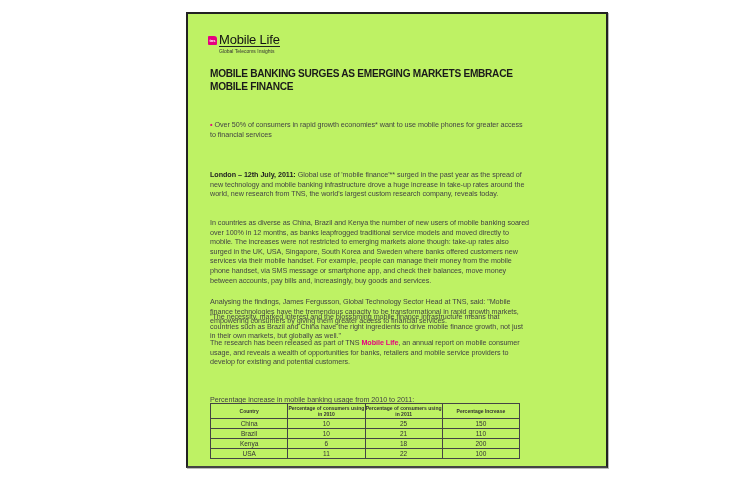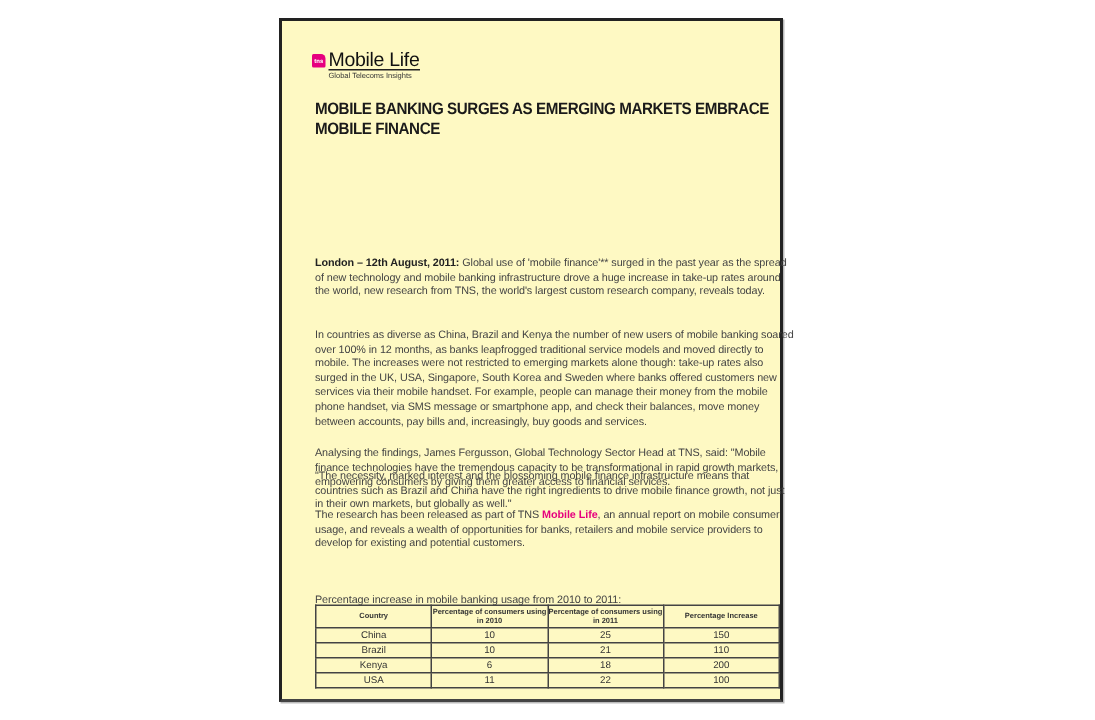"Mobile Life" .page { background: #fef9c3 -> #bef264; width: 336px -> 422px }
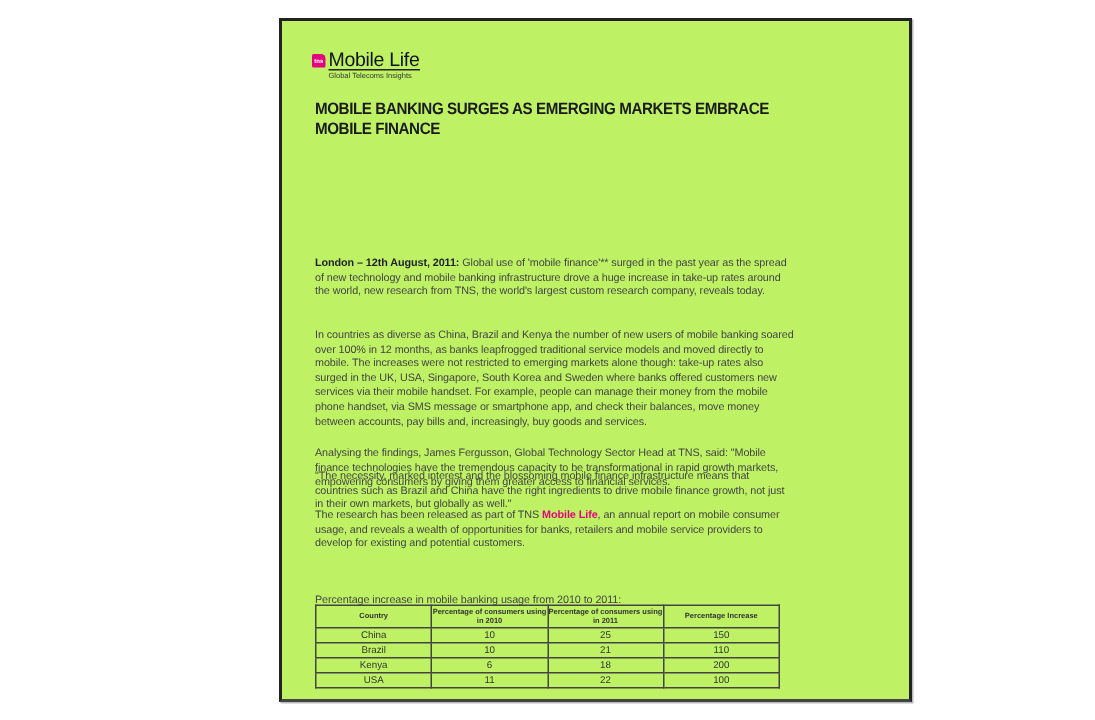"• Over 50% of consumers" div.body-text { html: none -> <div> <span>•</span><span>Over 50% of consumers in rapid growth economies* want to use mobile phones for greater access to financial services</span> </div> }
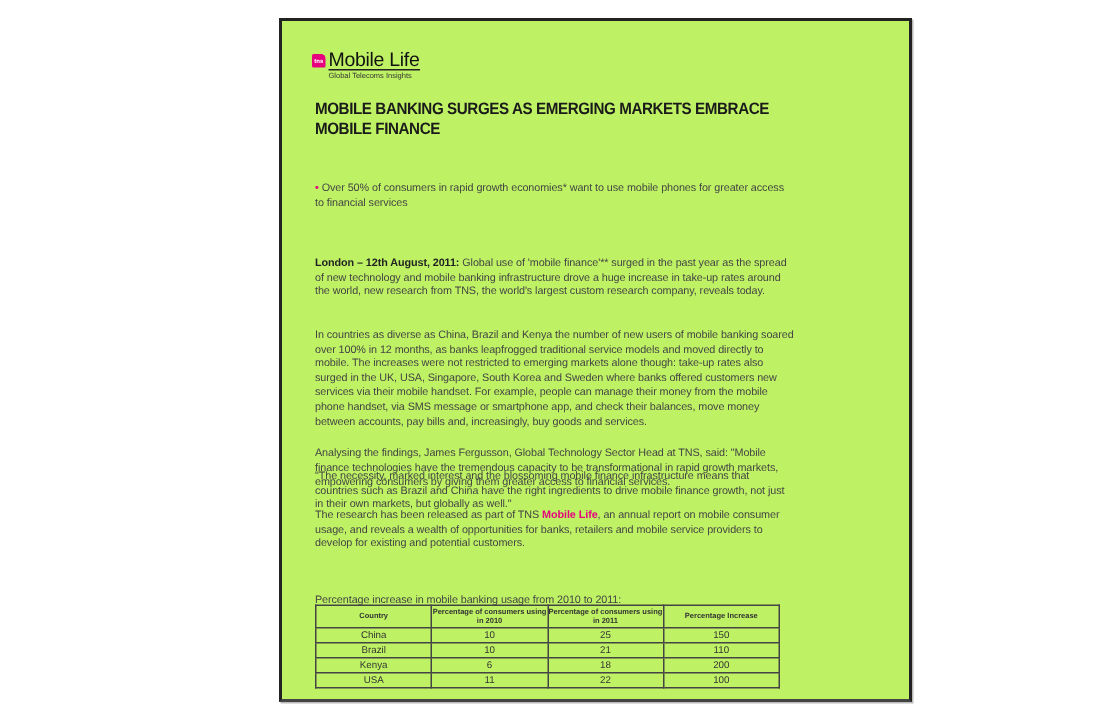"London – 12th August, 2011:" span.b { text: August -> July }
